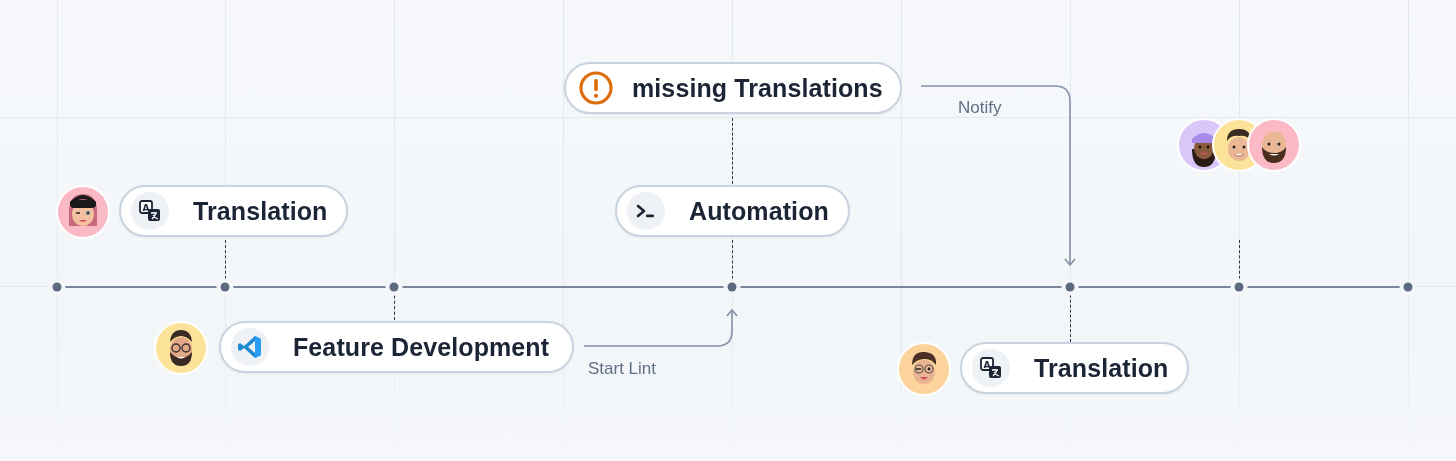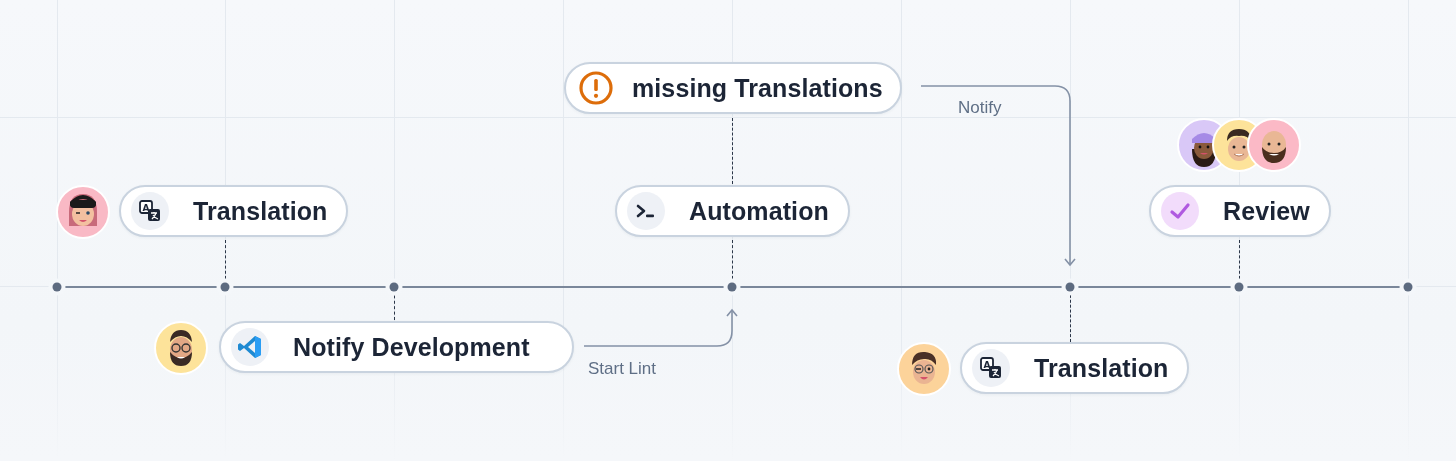"Review" div.pill { html: <div> <span> <svg> <path></path> </svg> </span> <span>Review</span> </div> -> none }
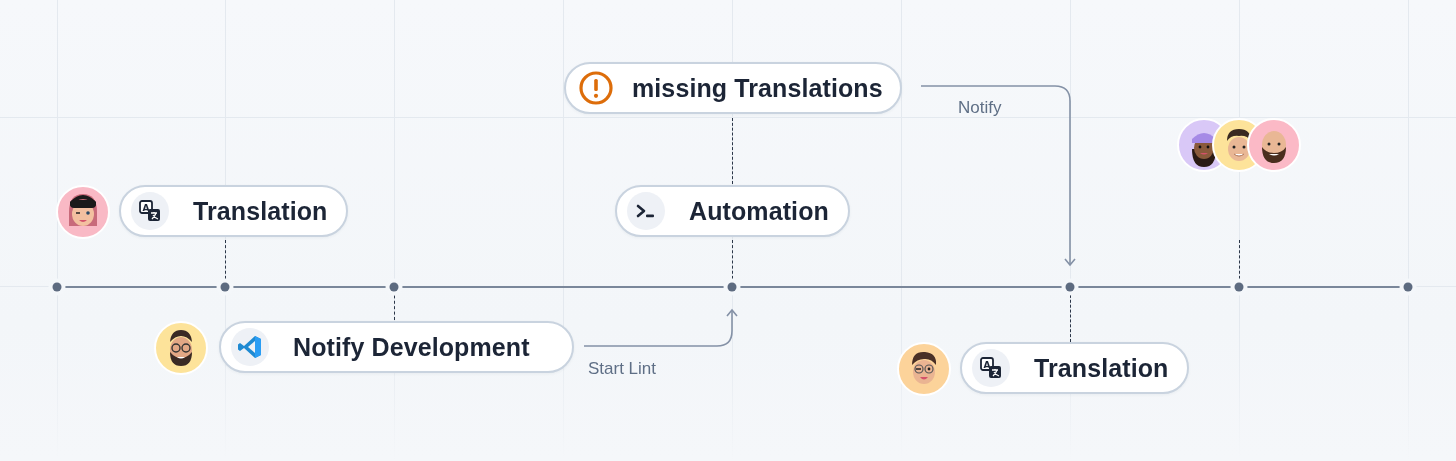"Notify Development" span.label { text: Notify -> Feature }
